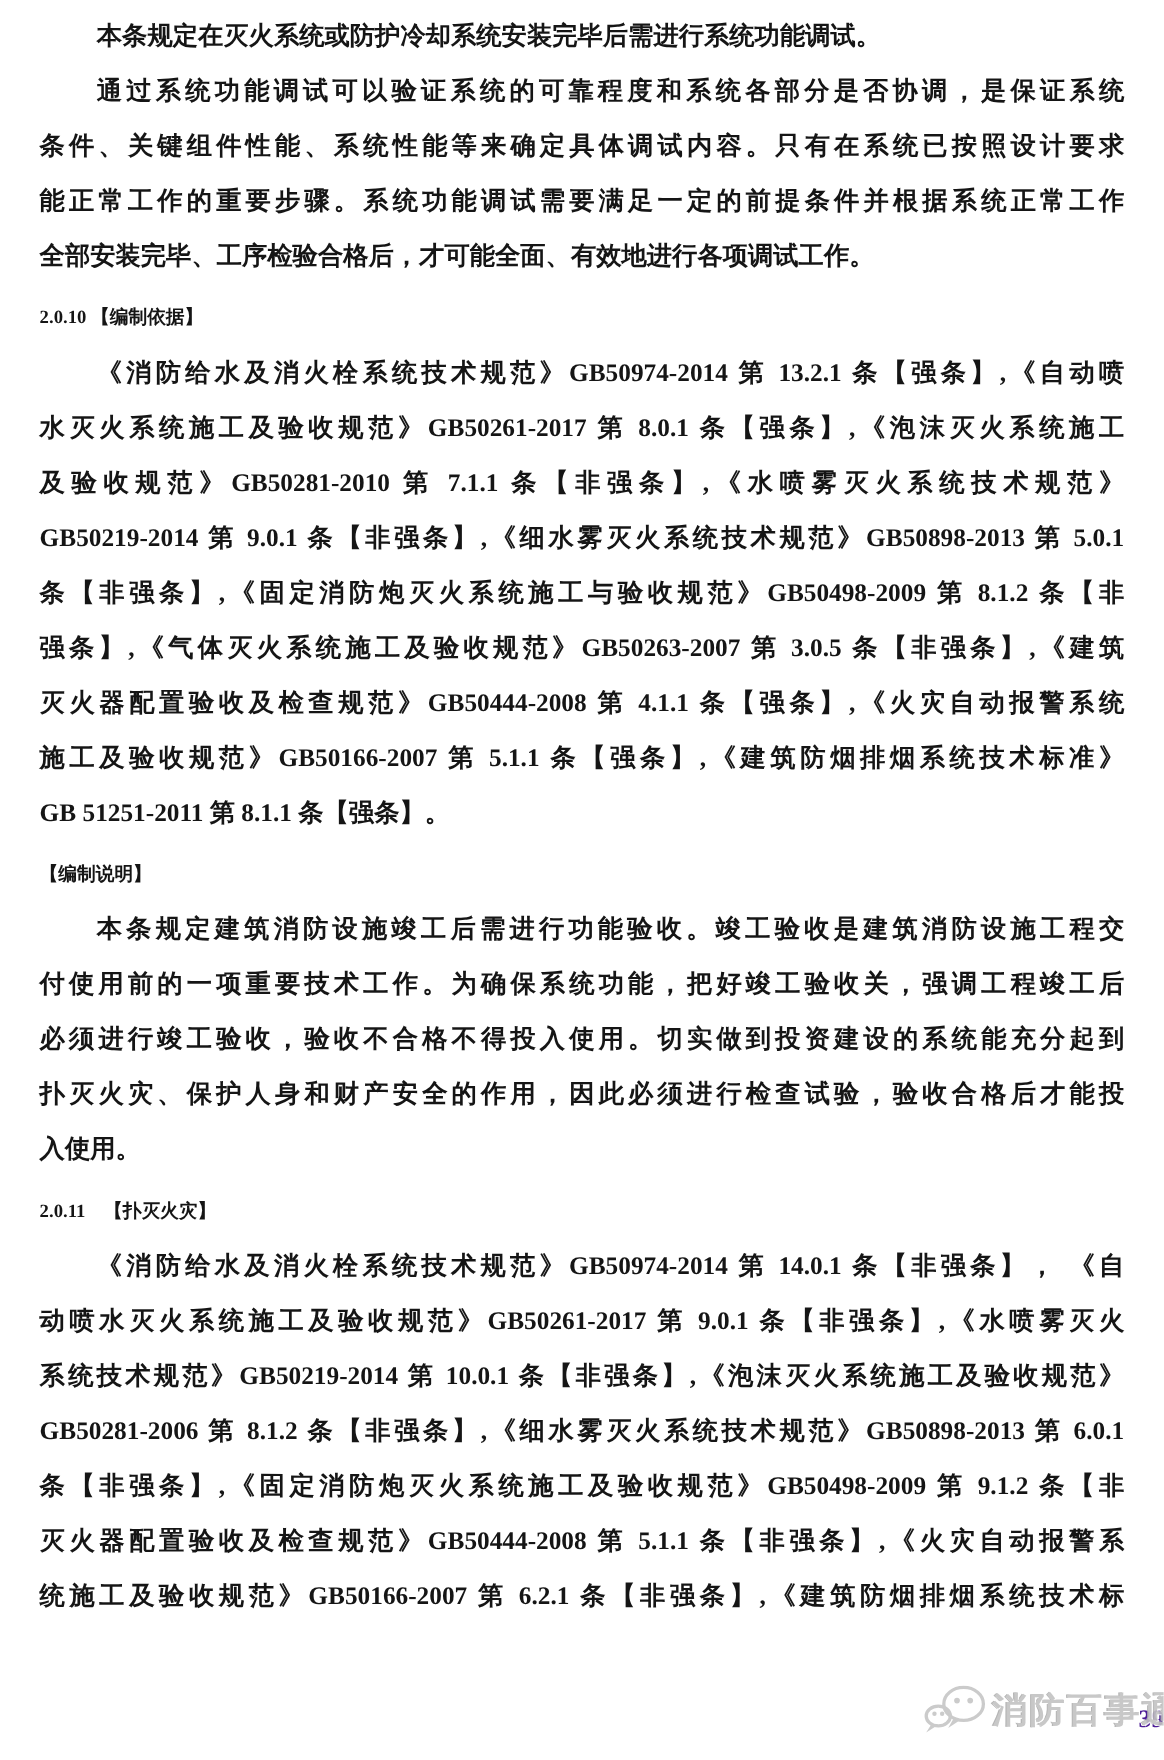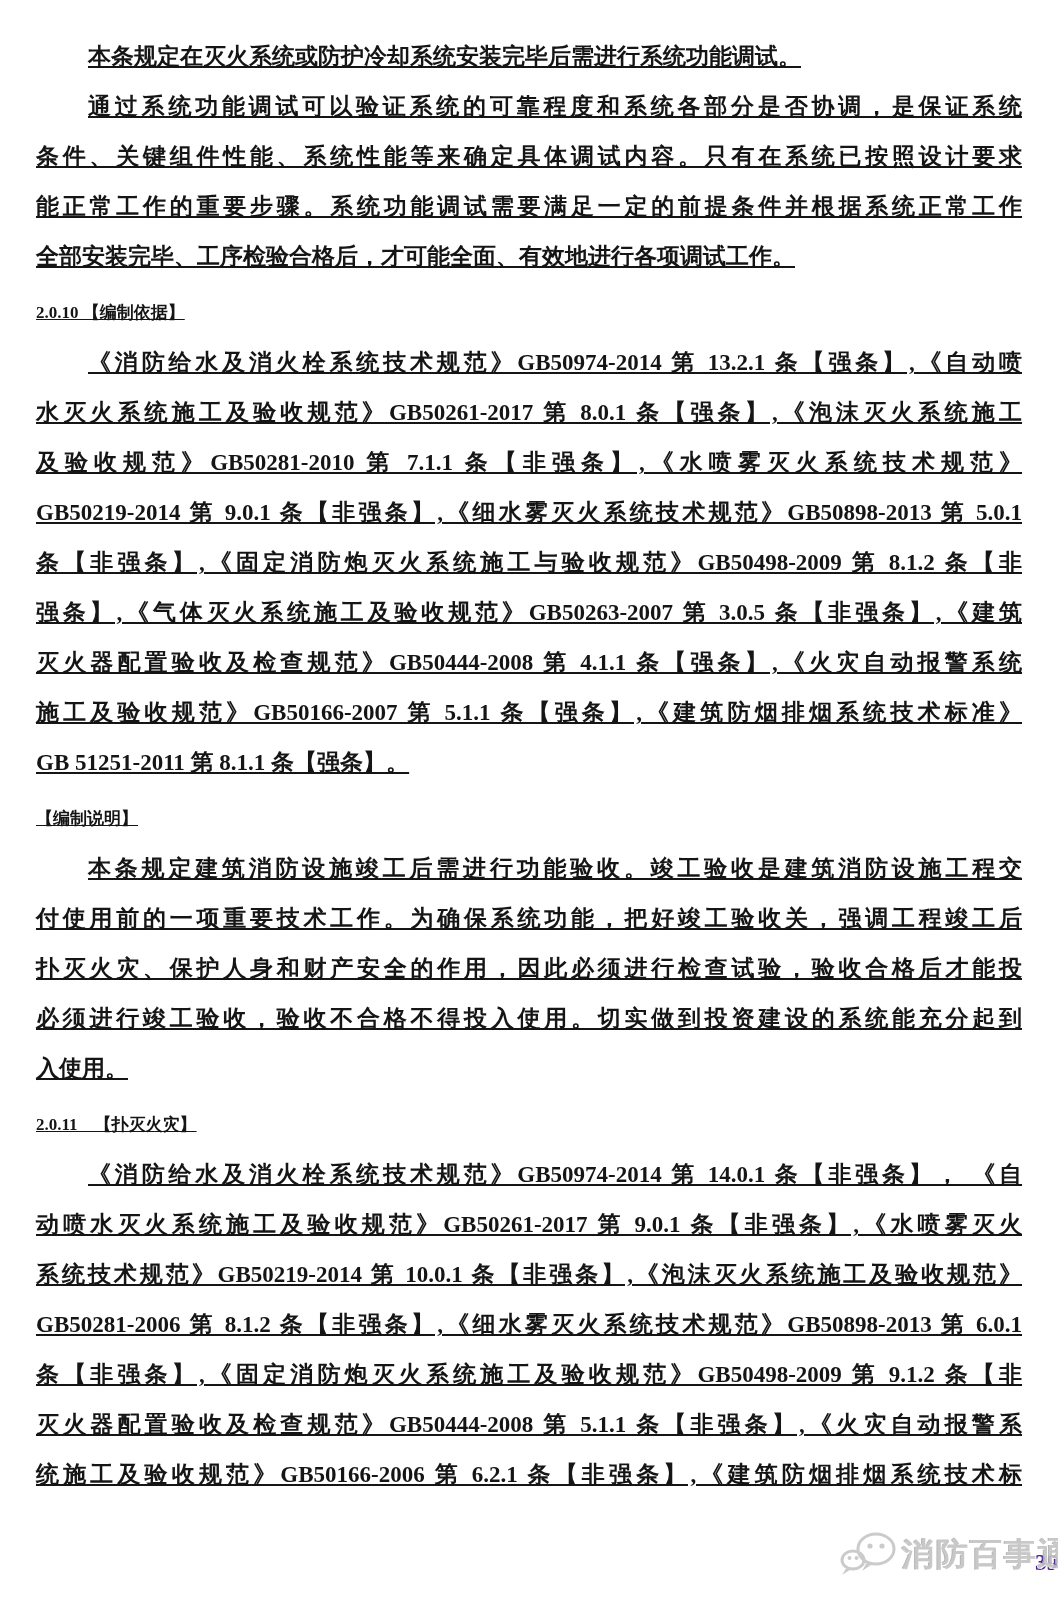"本条规定在灭火系统或防护冷却系统安装完毕后需进行系统功能调试。" .content { text-decoration: underline -> none; top: 32px -> 8px }
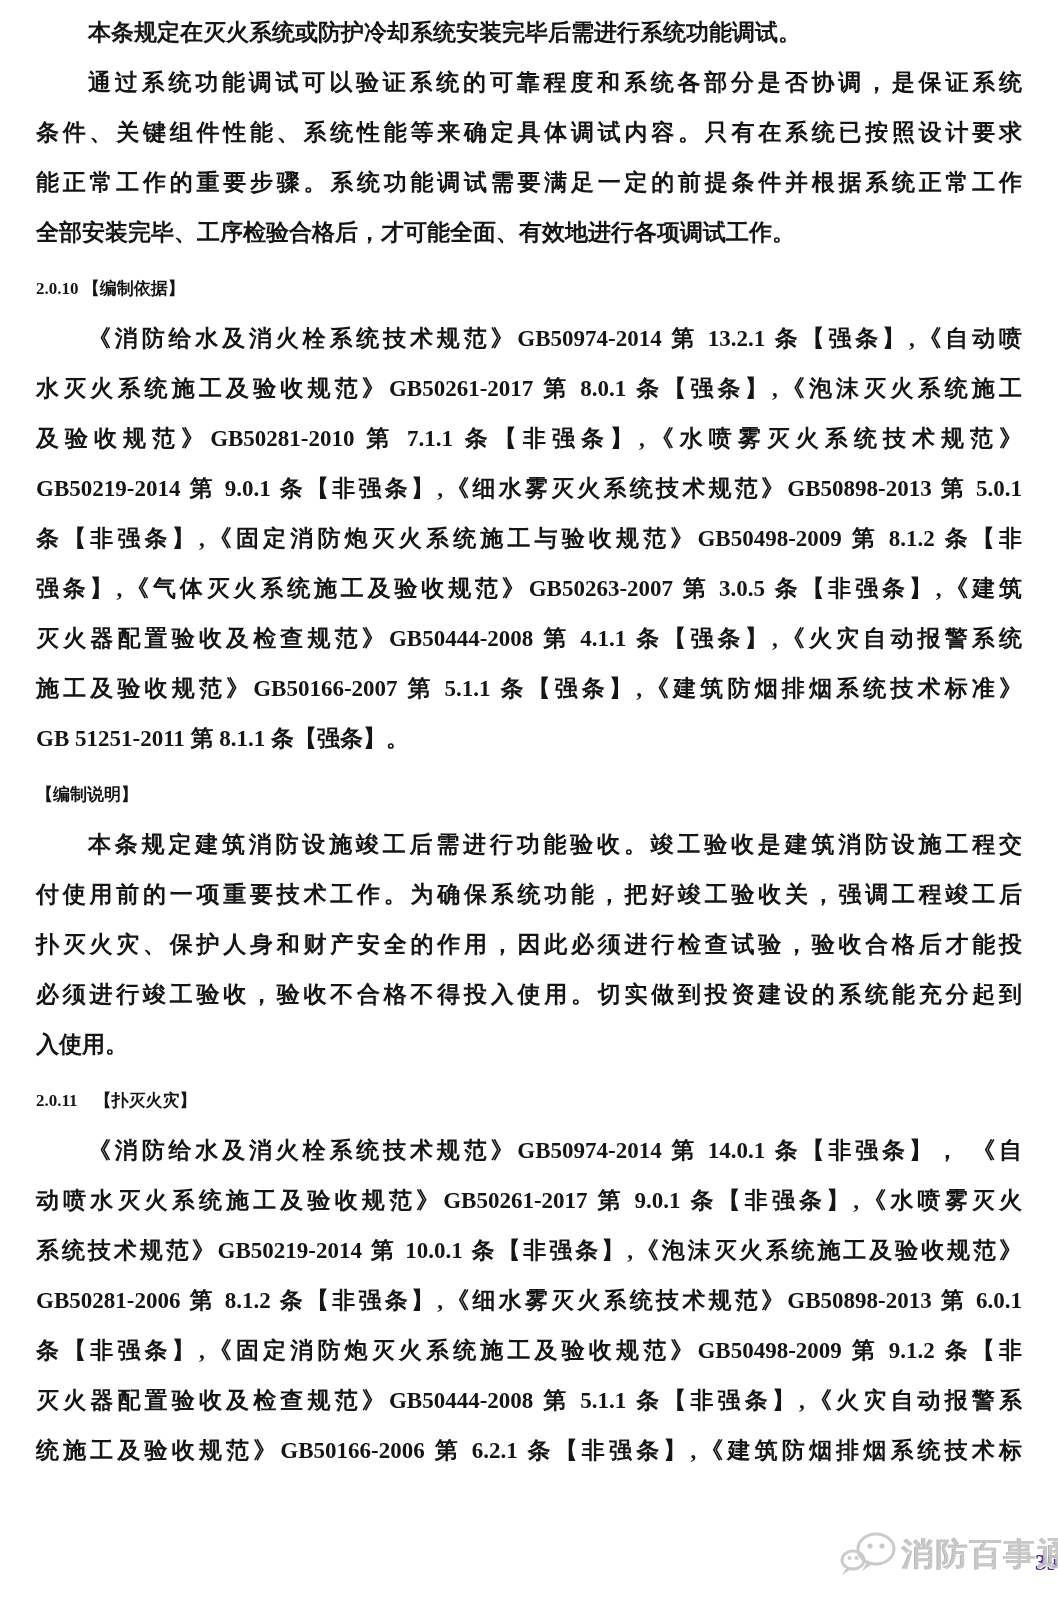"扑灭火灾、保护人身和财产安全的作用，因此必须进行检查试验，验收合格后才能投" div.line { order: before "必须进行竣工验收，验收不合格不得投入使用。切实做到投资建设的系统能充分起到" -> after "必须进行竣工验收，验收不合格不得投入使用。切实做到投资建设的系统能充分起到" }
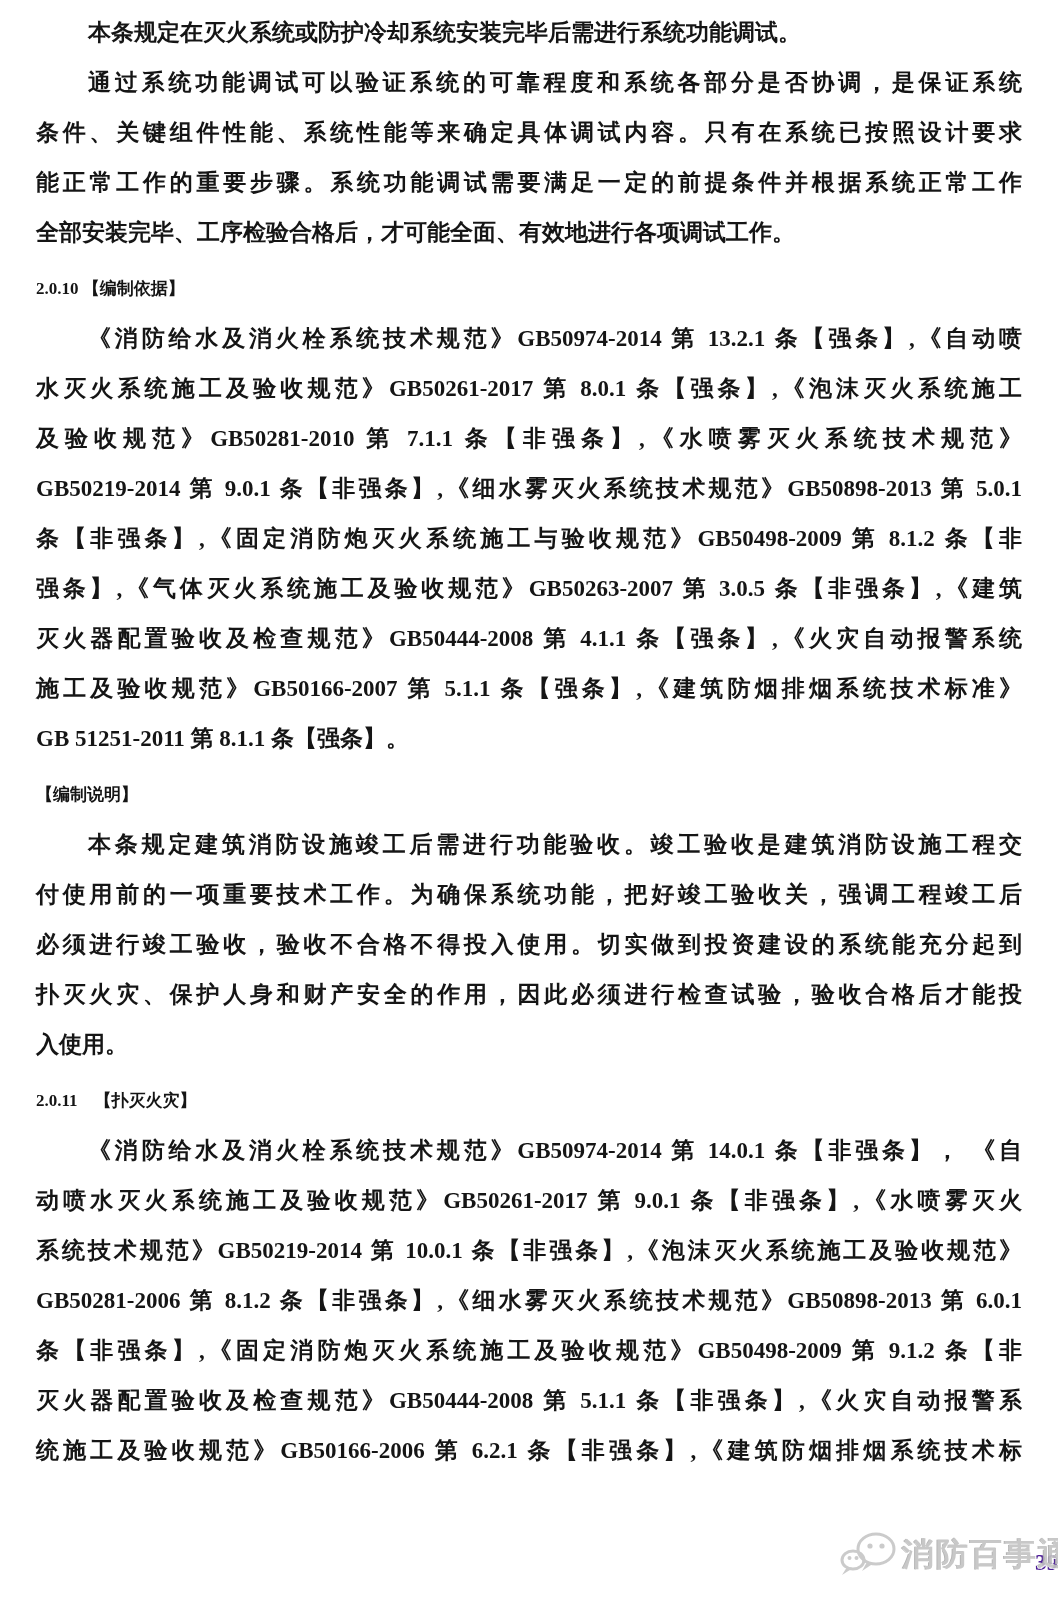"统施工及验收规范》GB50166-2006 第 6.2.1" div.line { text: GB50166-2006 -> GB50166-2007 }
